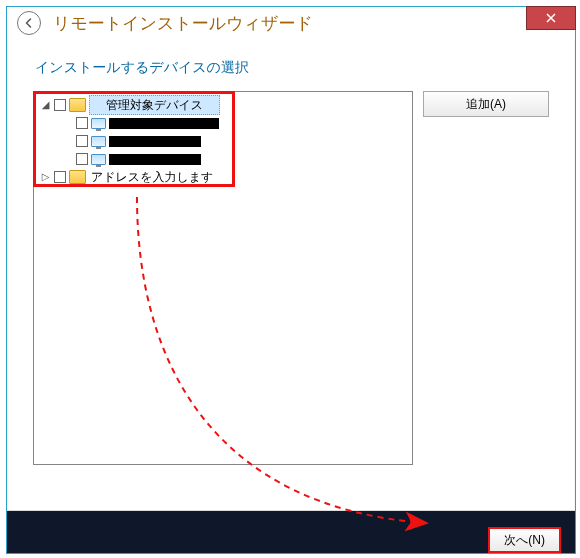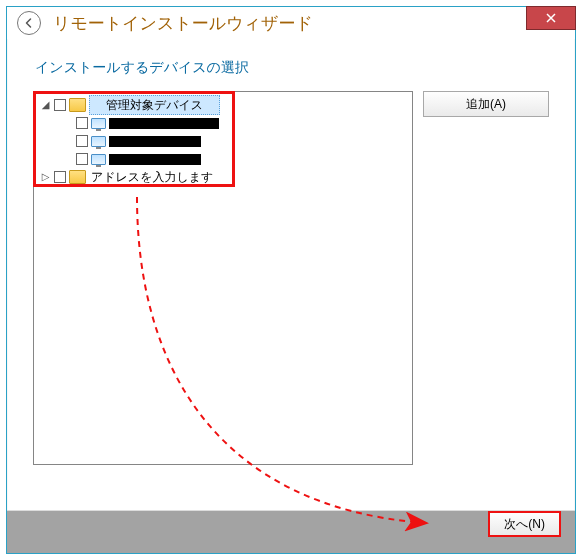"次へ(N)" .footer { align-items: flex-start -> flex-end; background: #a3a3a3 -> #0f172a }
